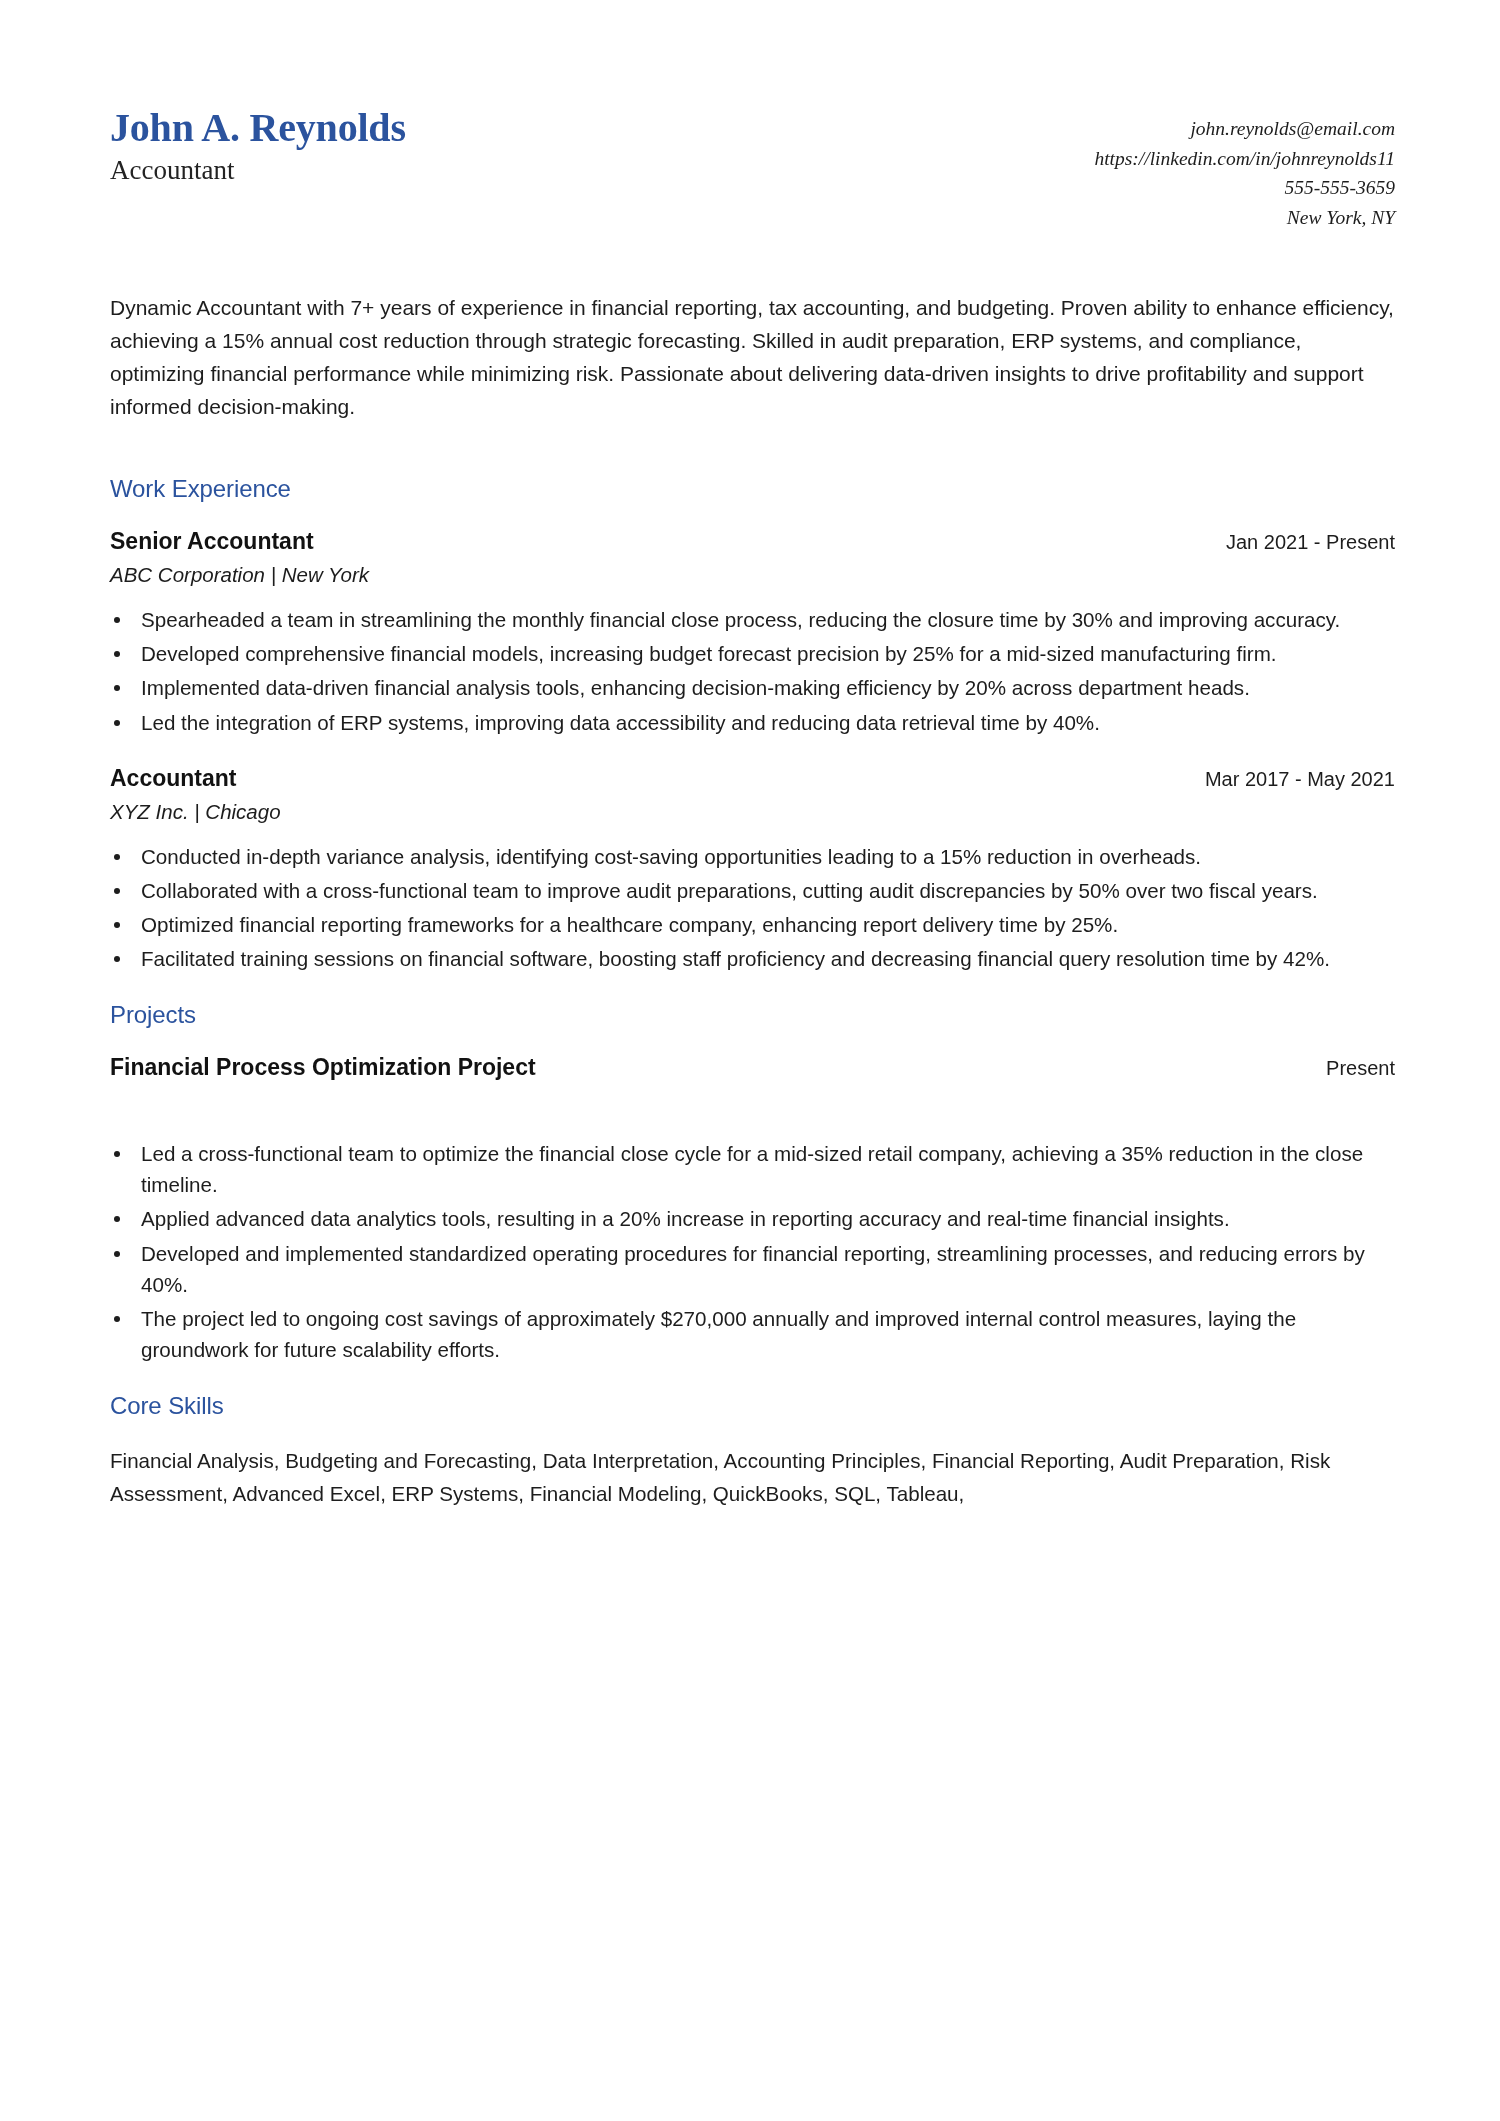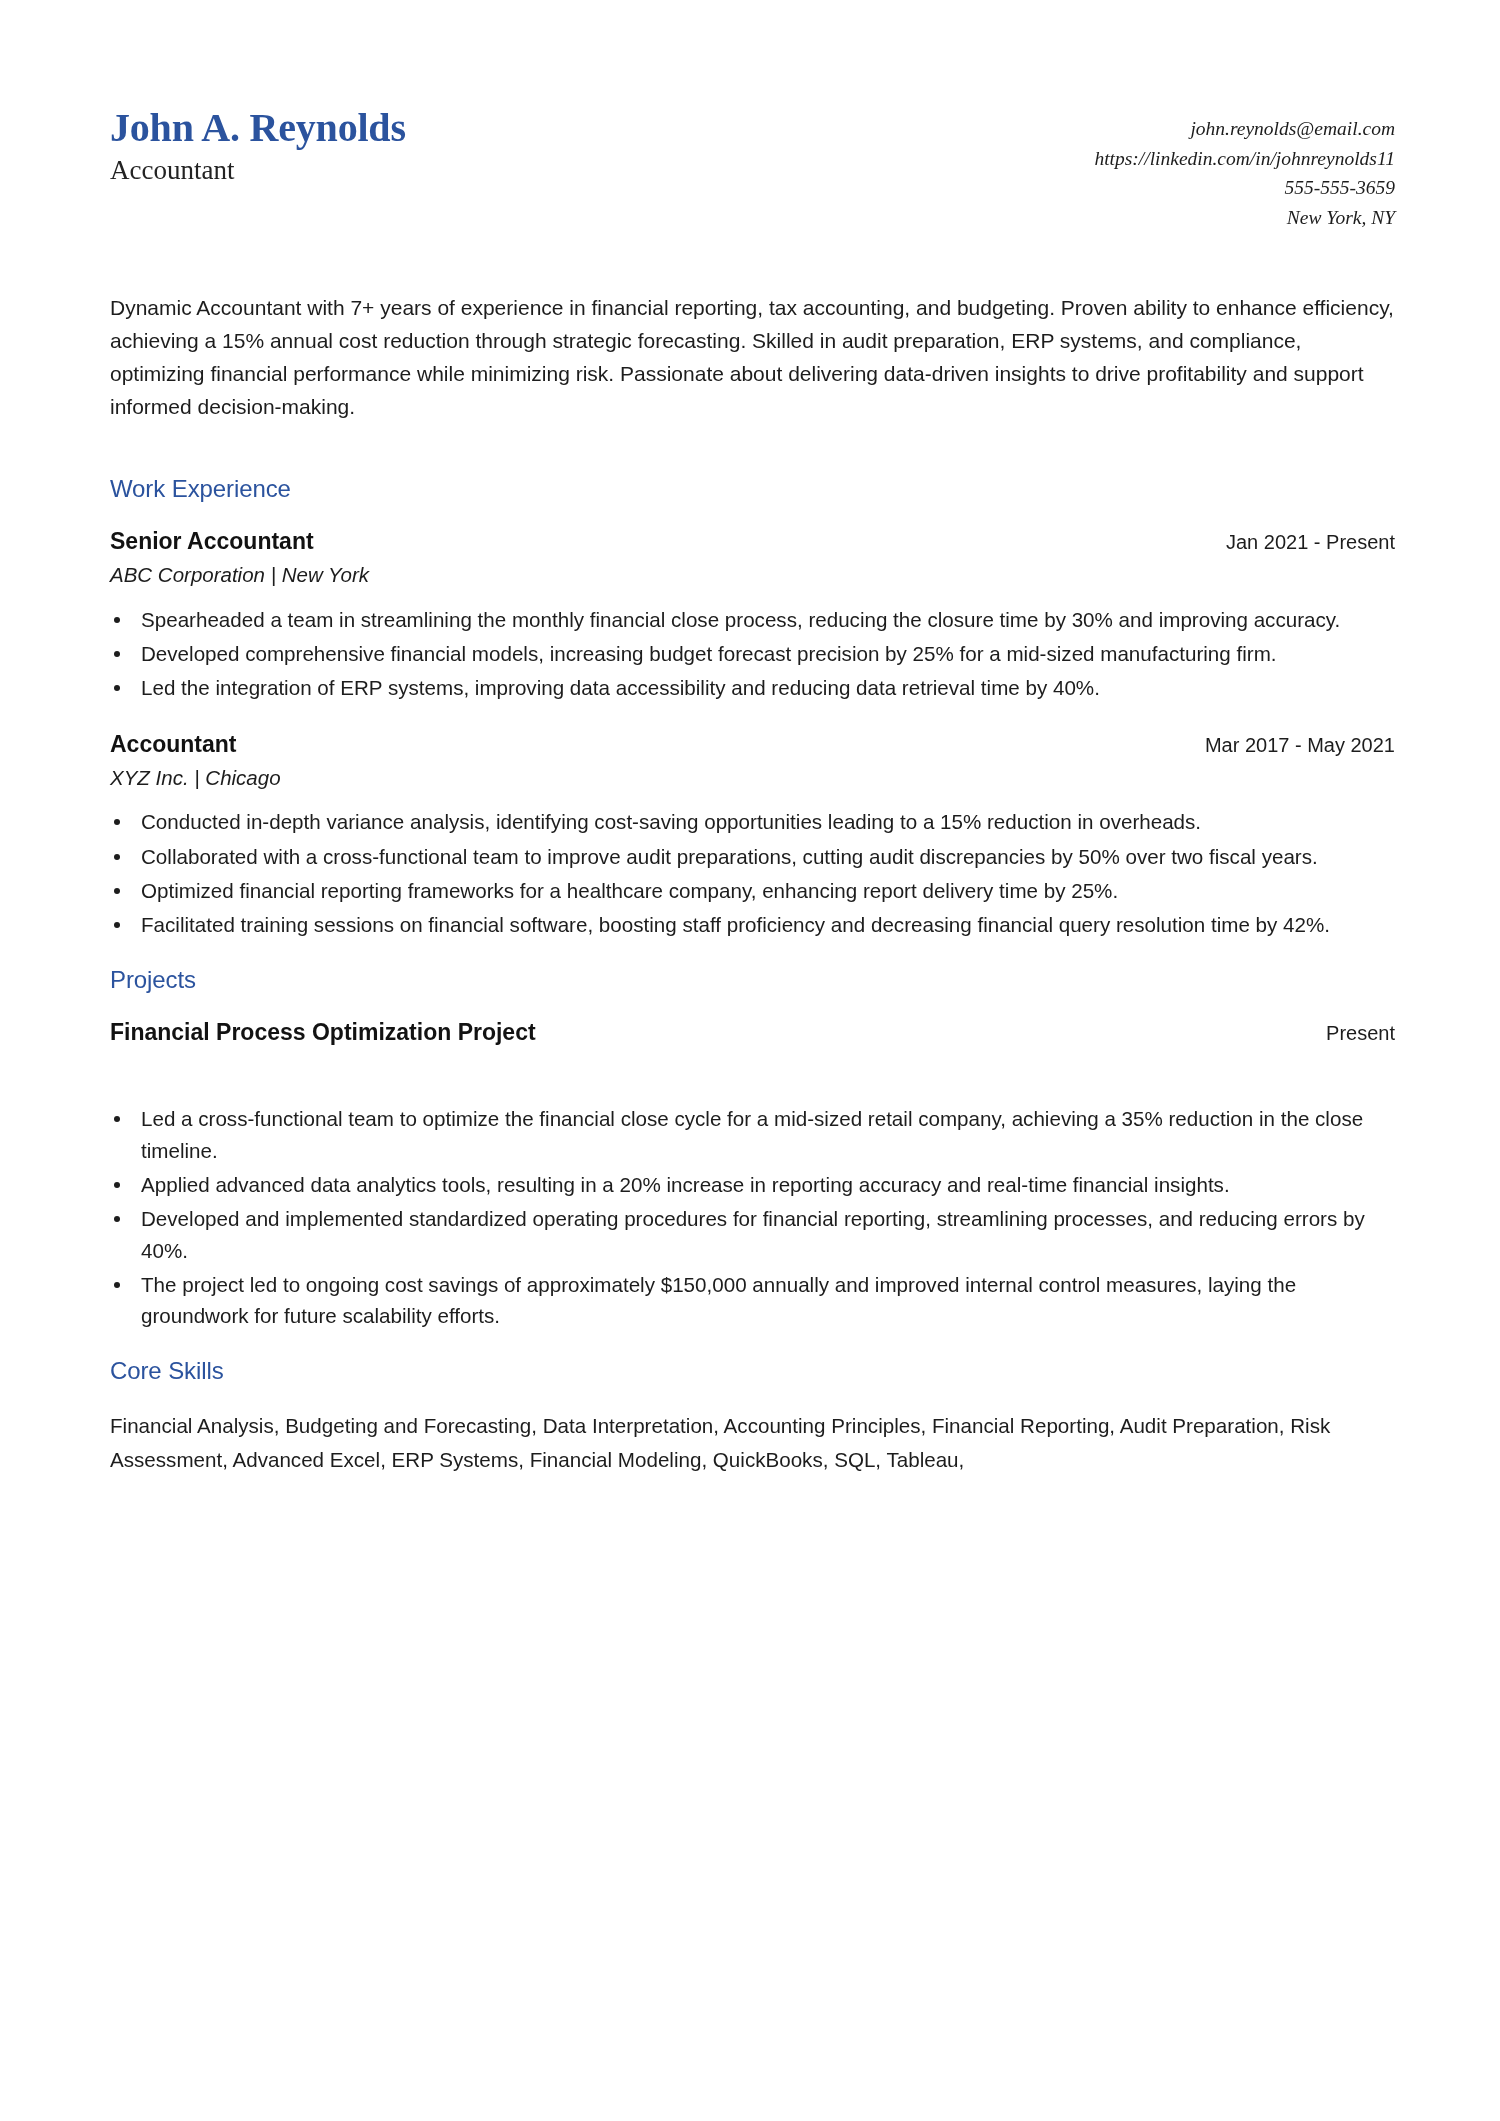"Implemented data-driven financial" li { html: none -> <li>Implemented data-driven financial analysis tools, enhancing decision-making efficiency by 20% across department heads.</li> }
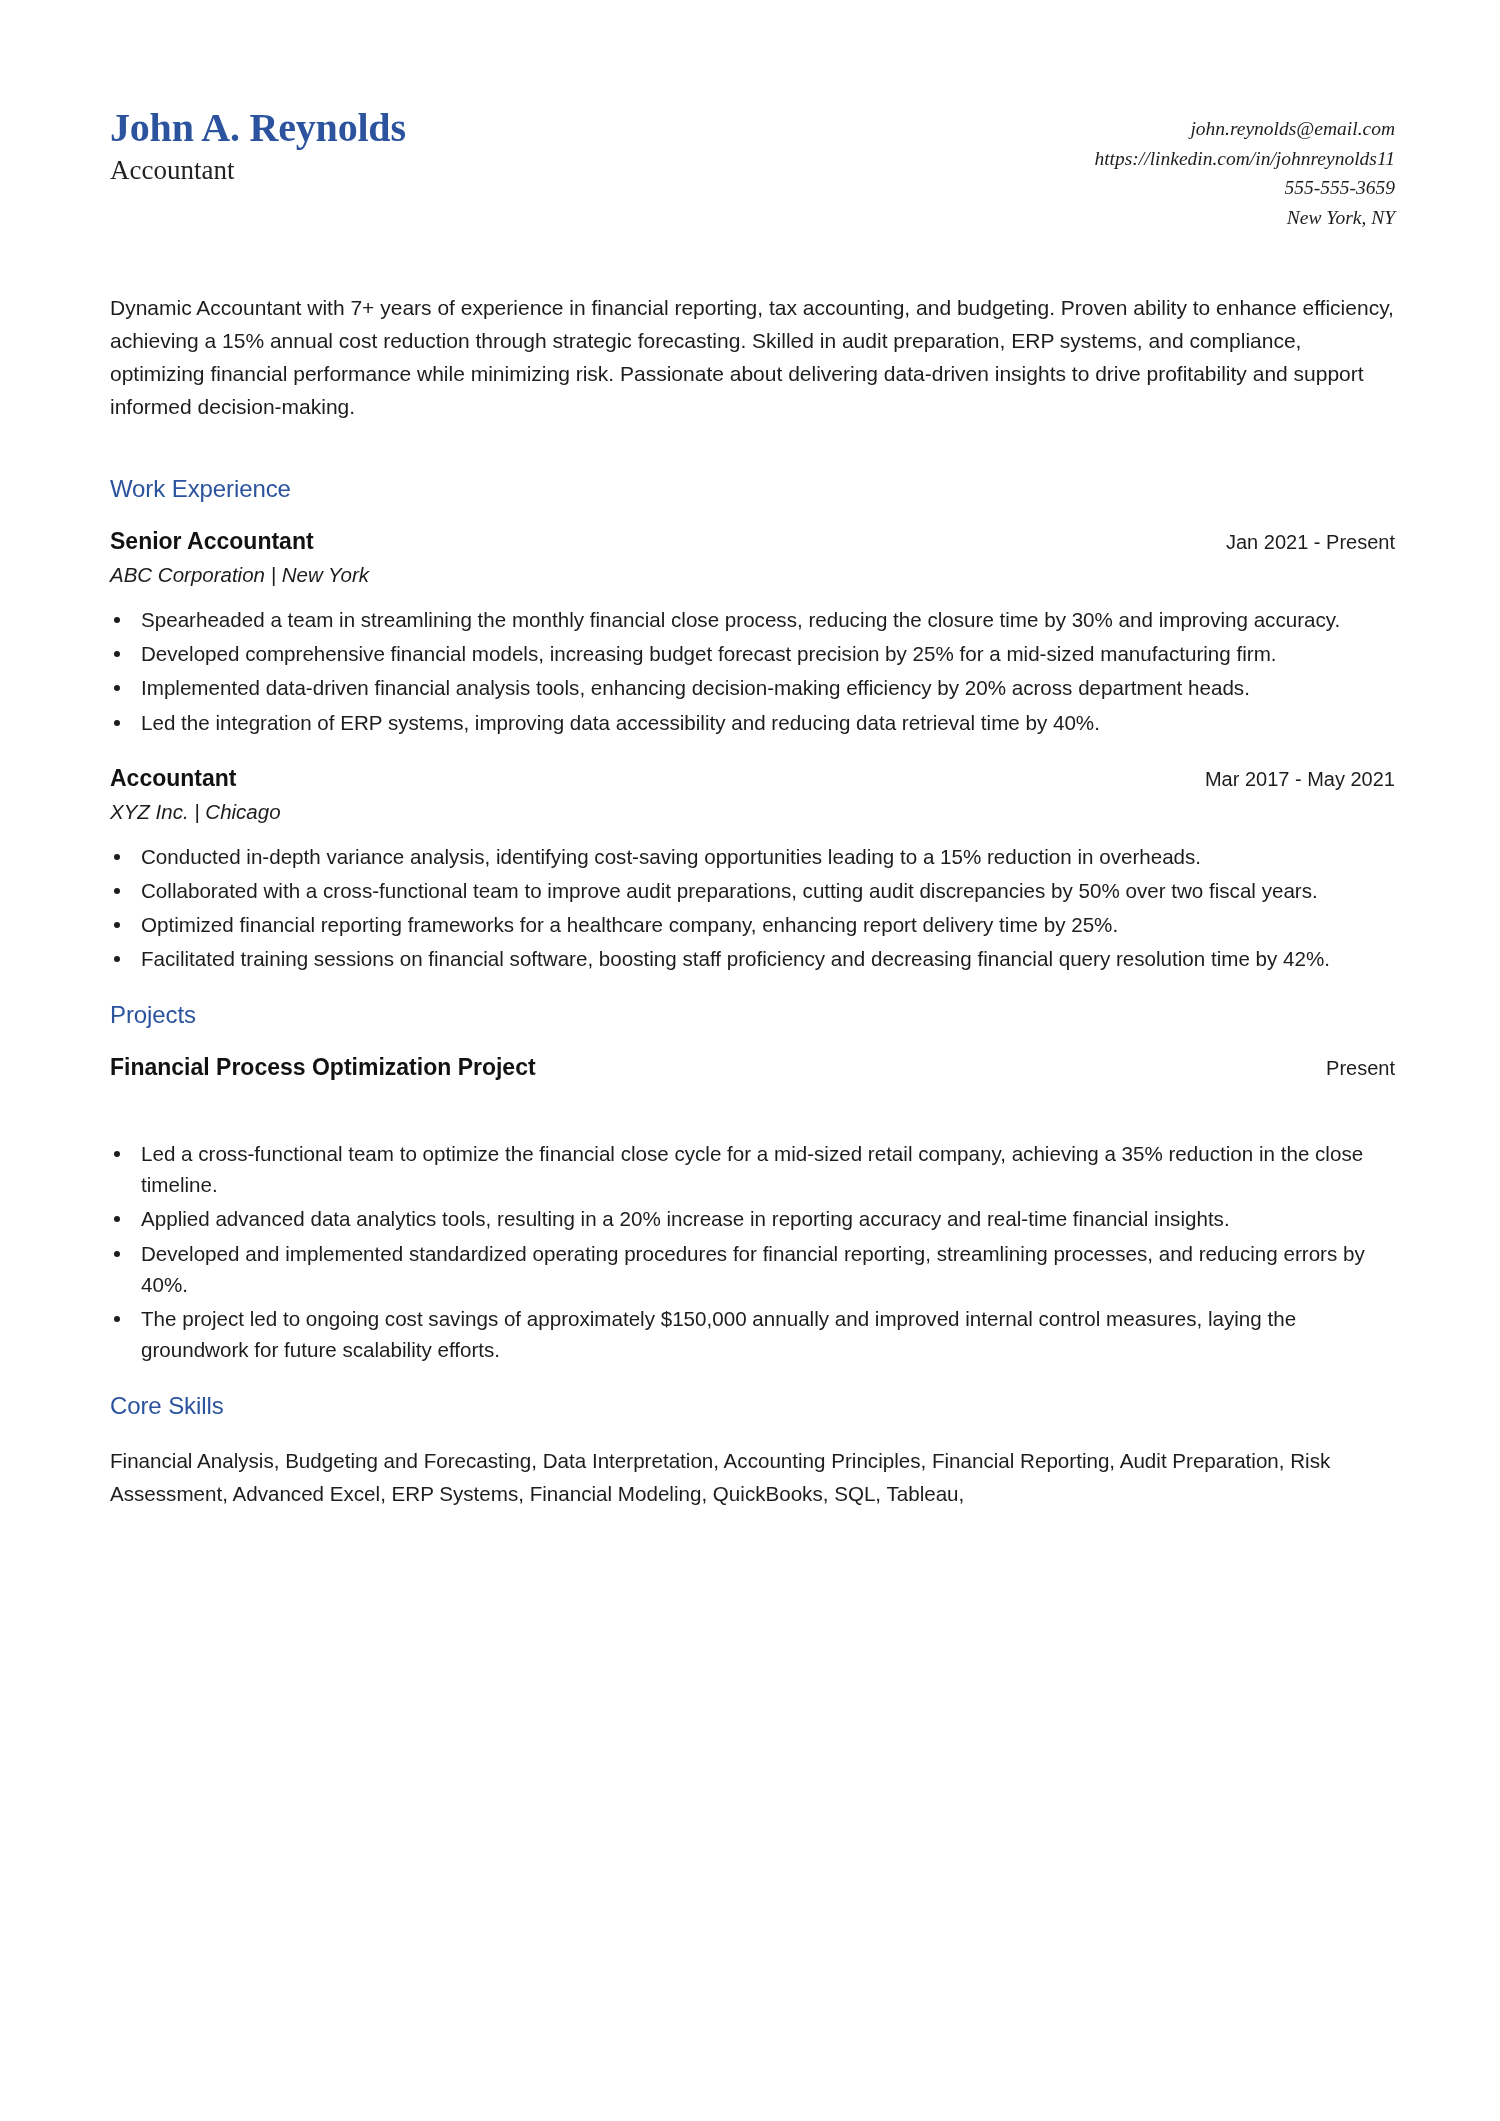"The project led to ongoing" li { text: $150,000 -> $270,000 }
